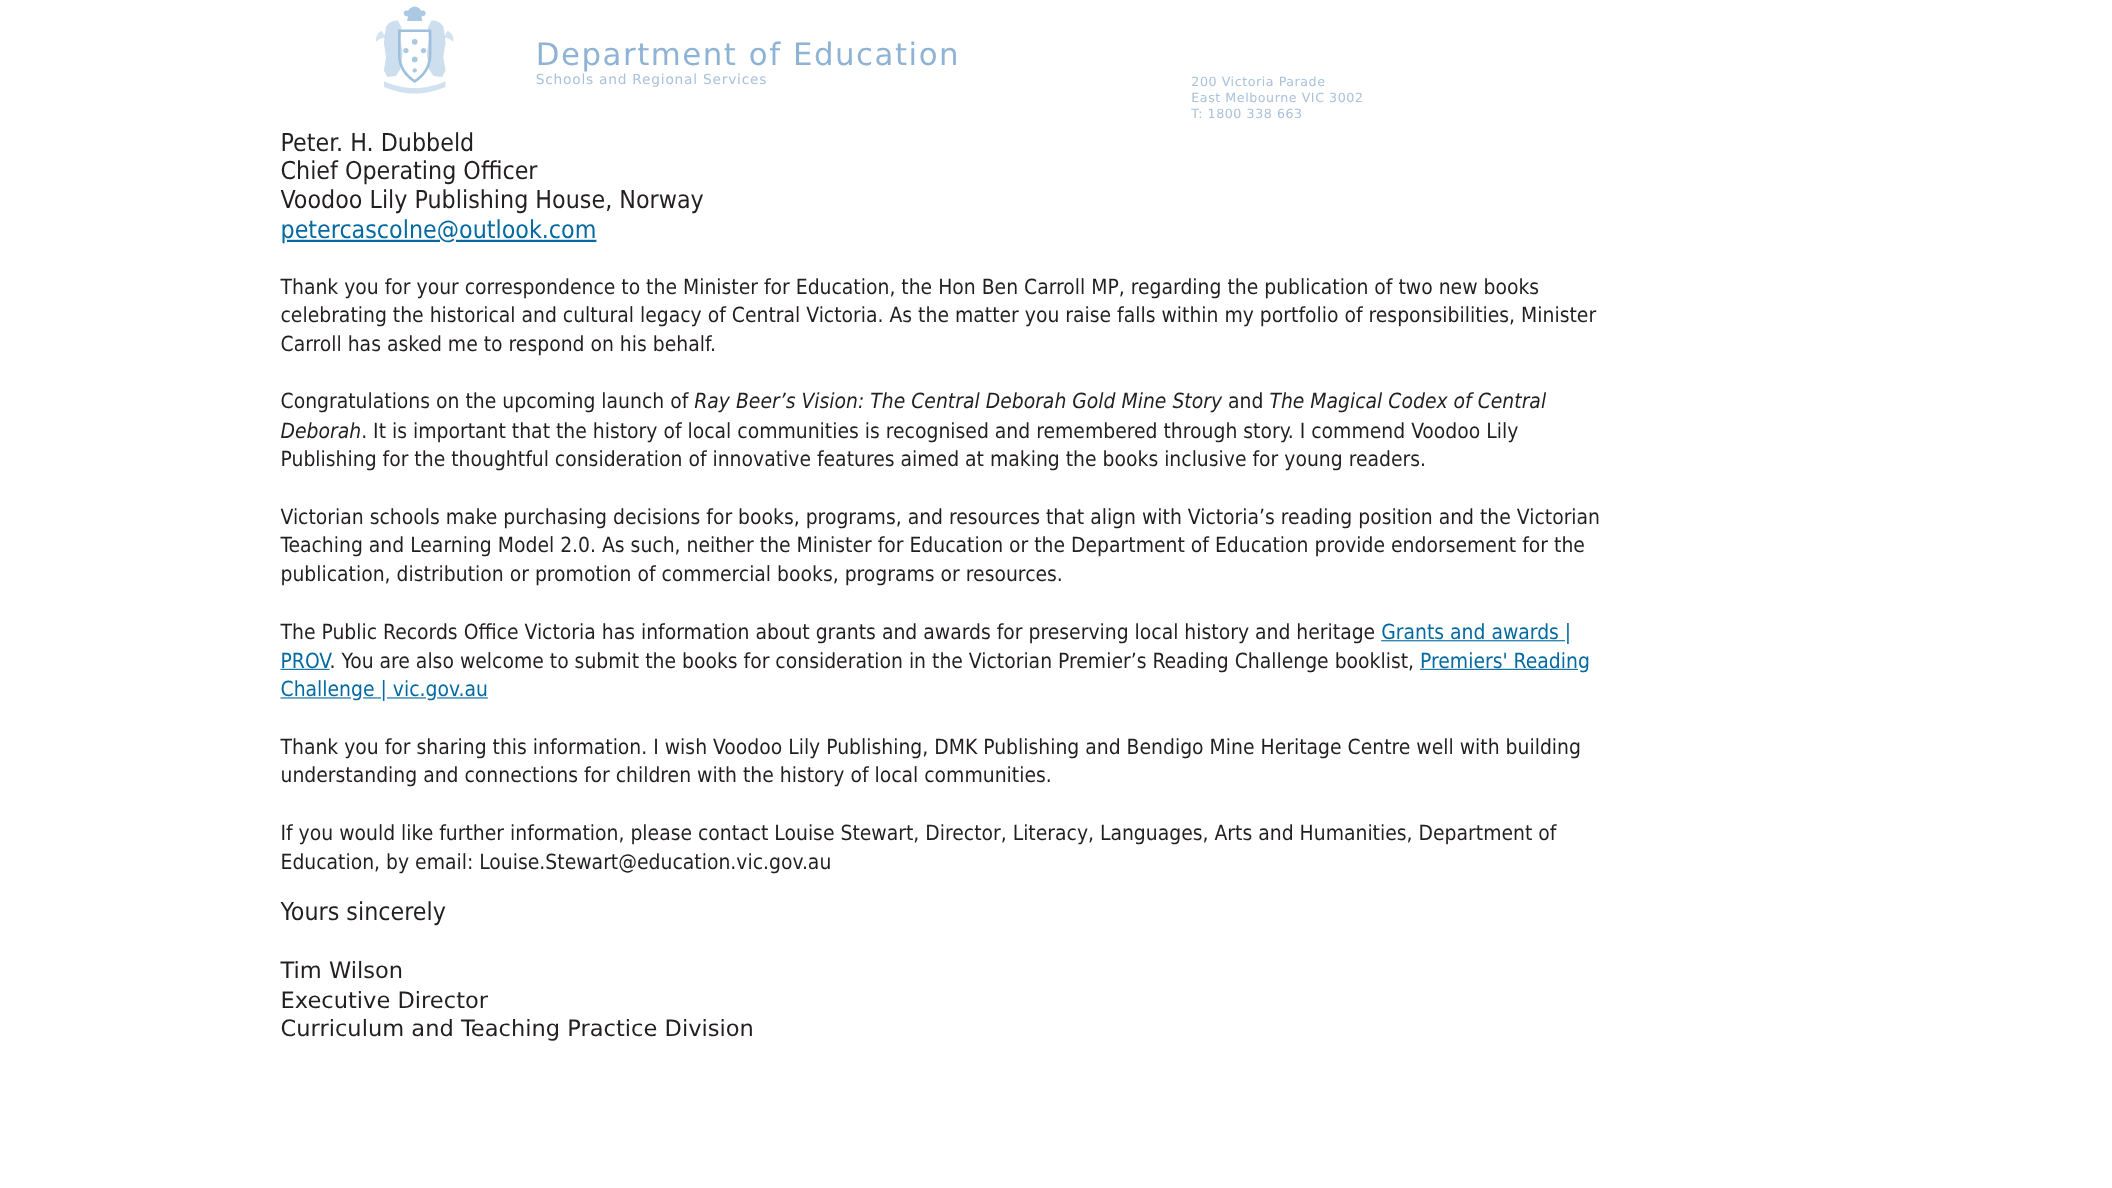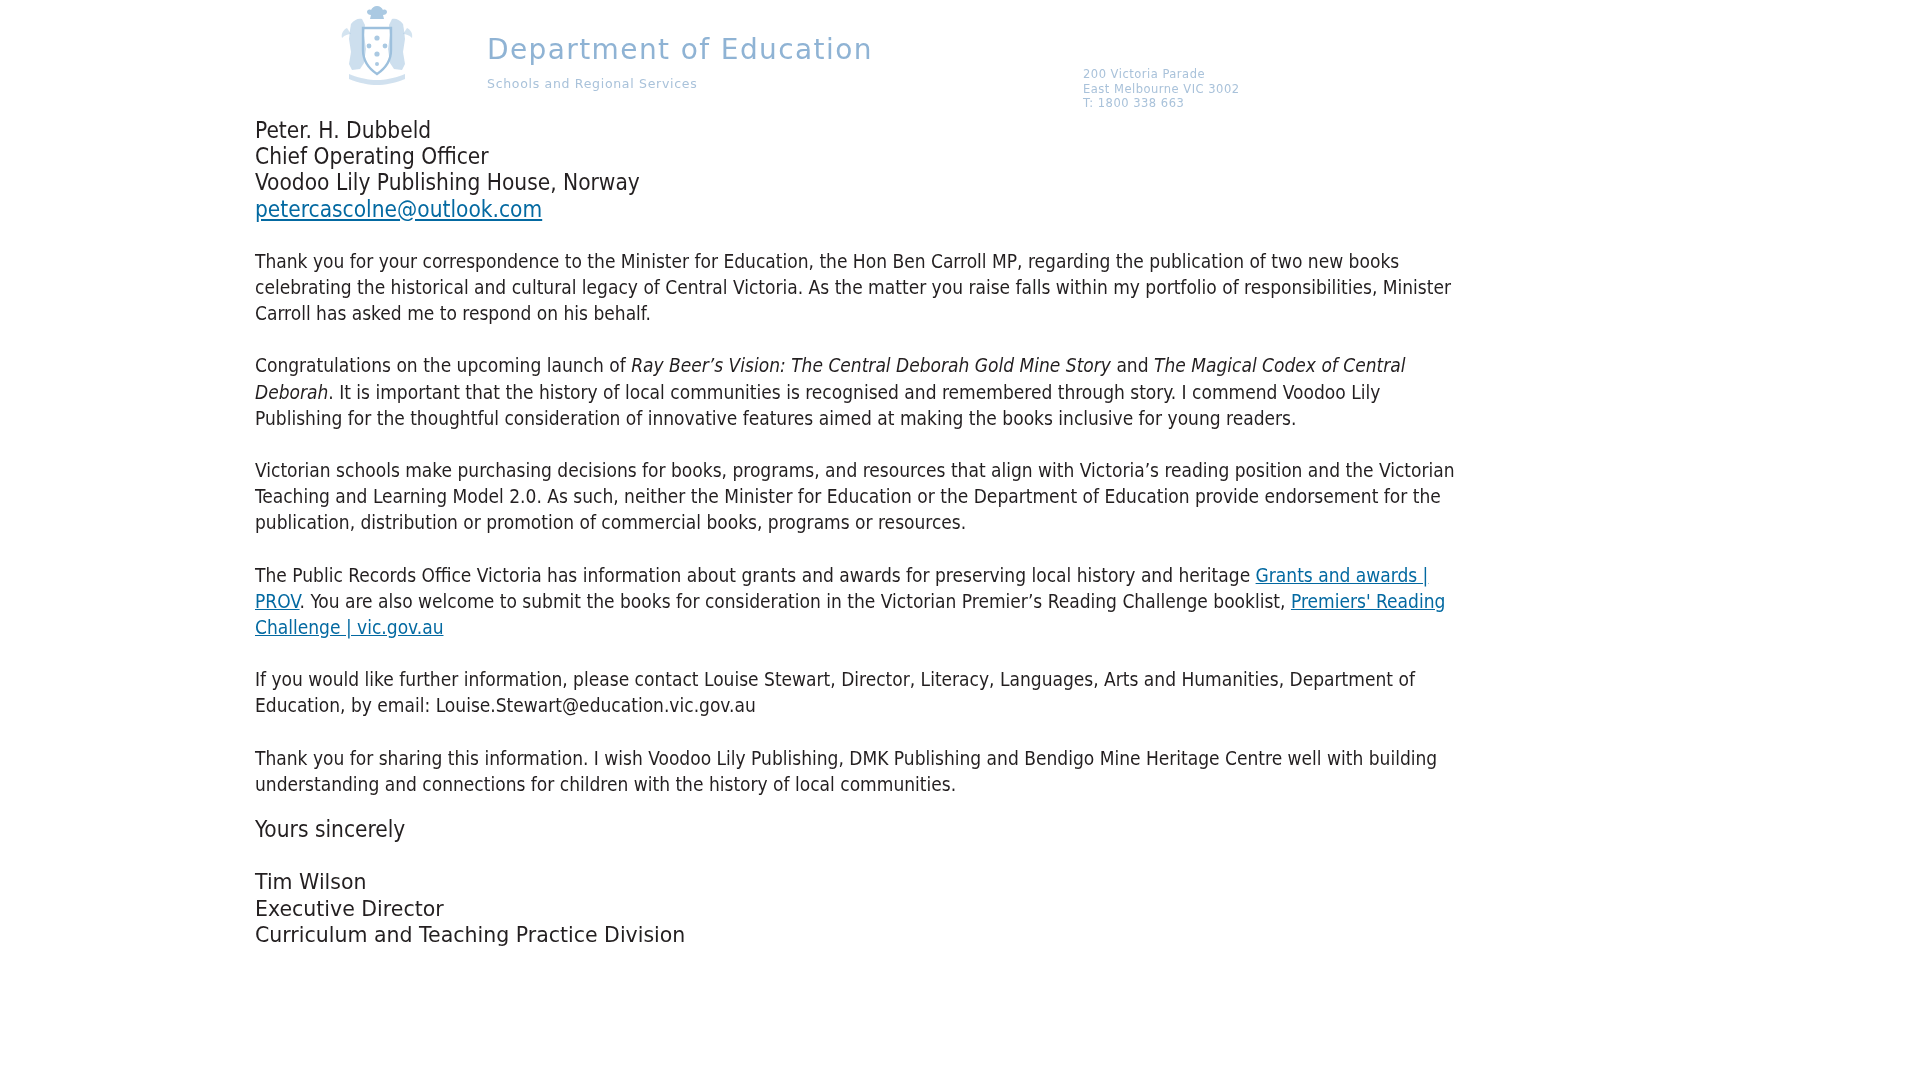"Schools and Regional Services" .dept-subtitle { top: 76px -> 64px }
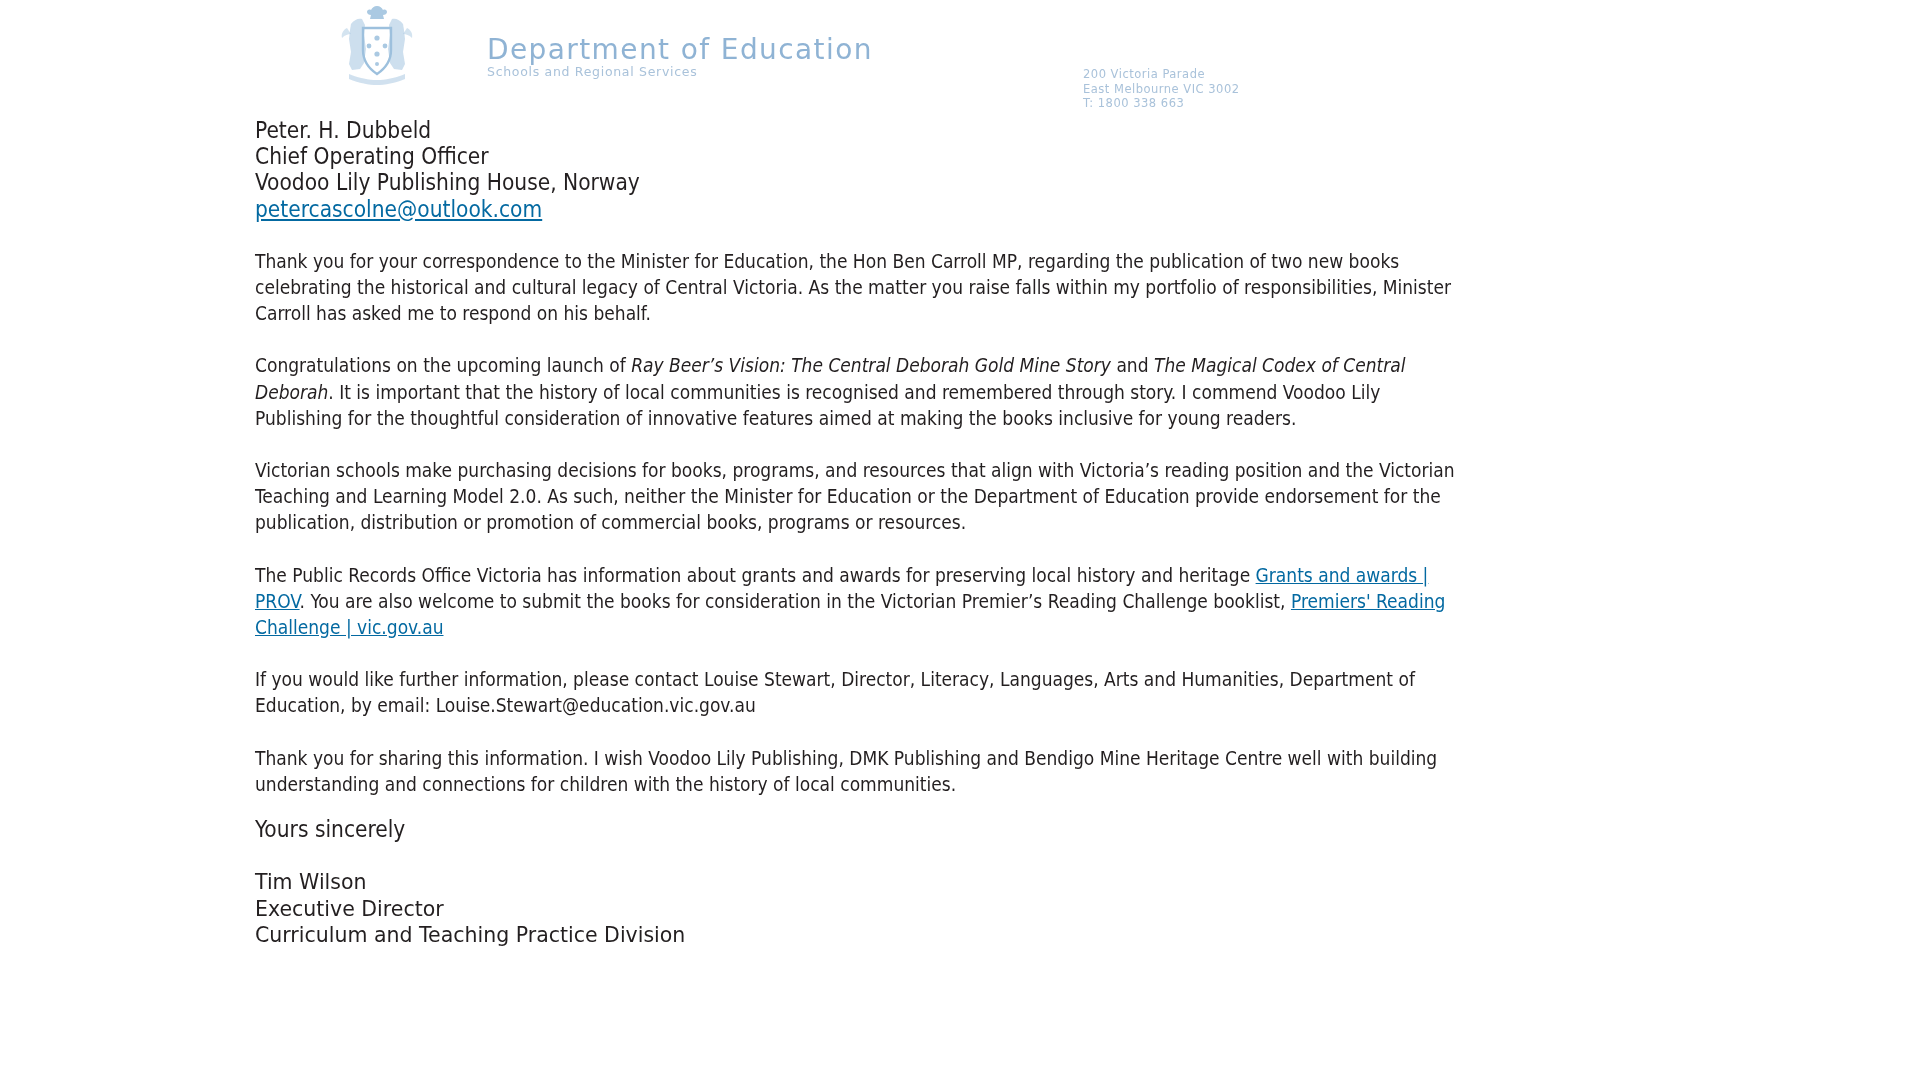"If you would like further" p.para { order: before "Thank you for sharing this" -> after "Thank you for sharing this" }
